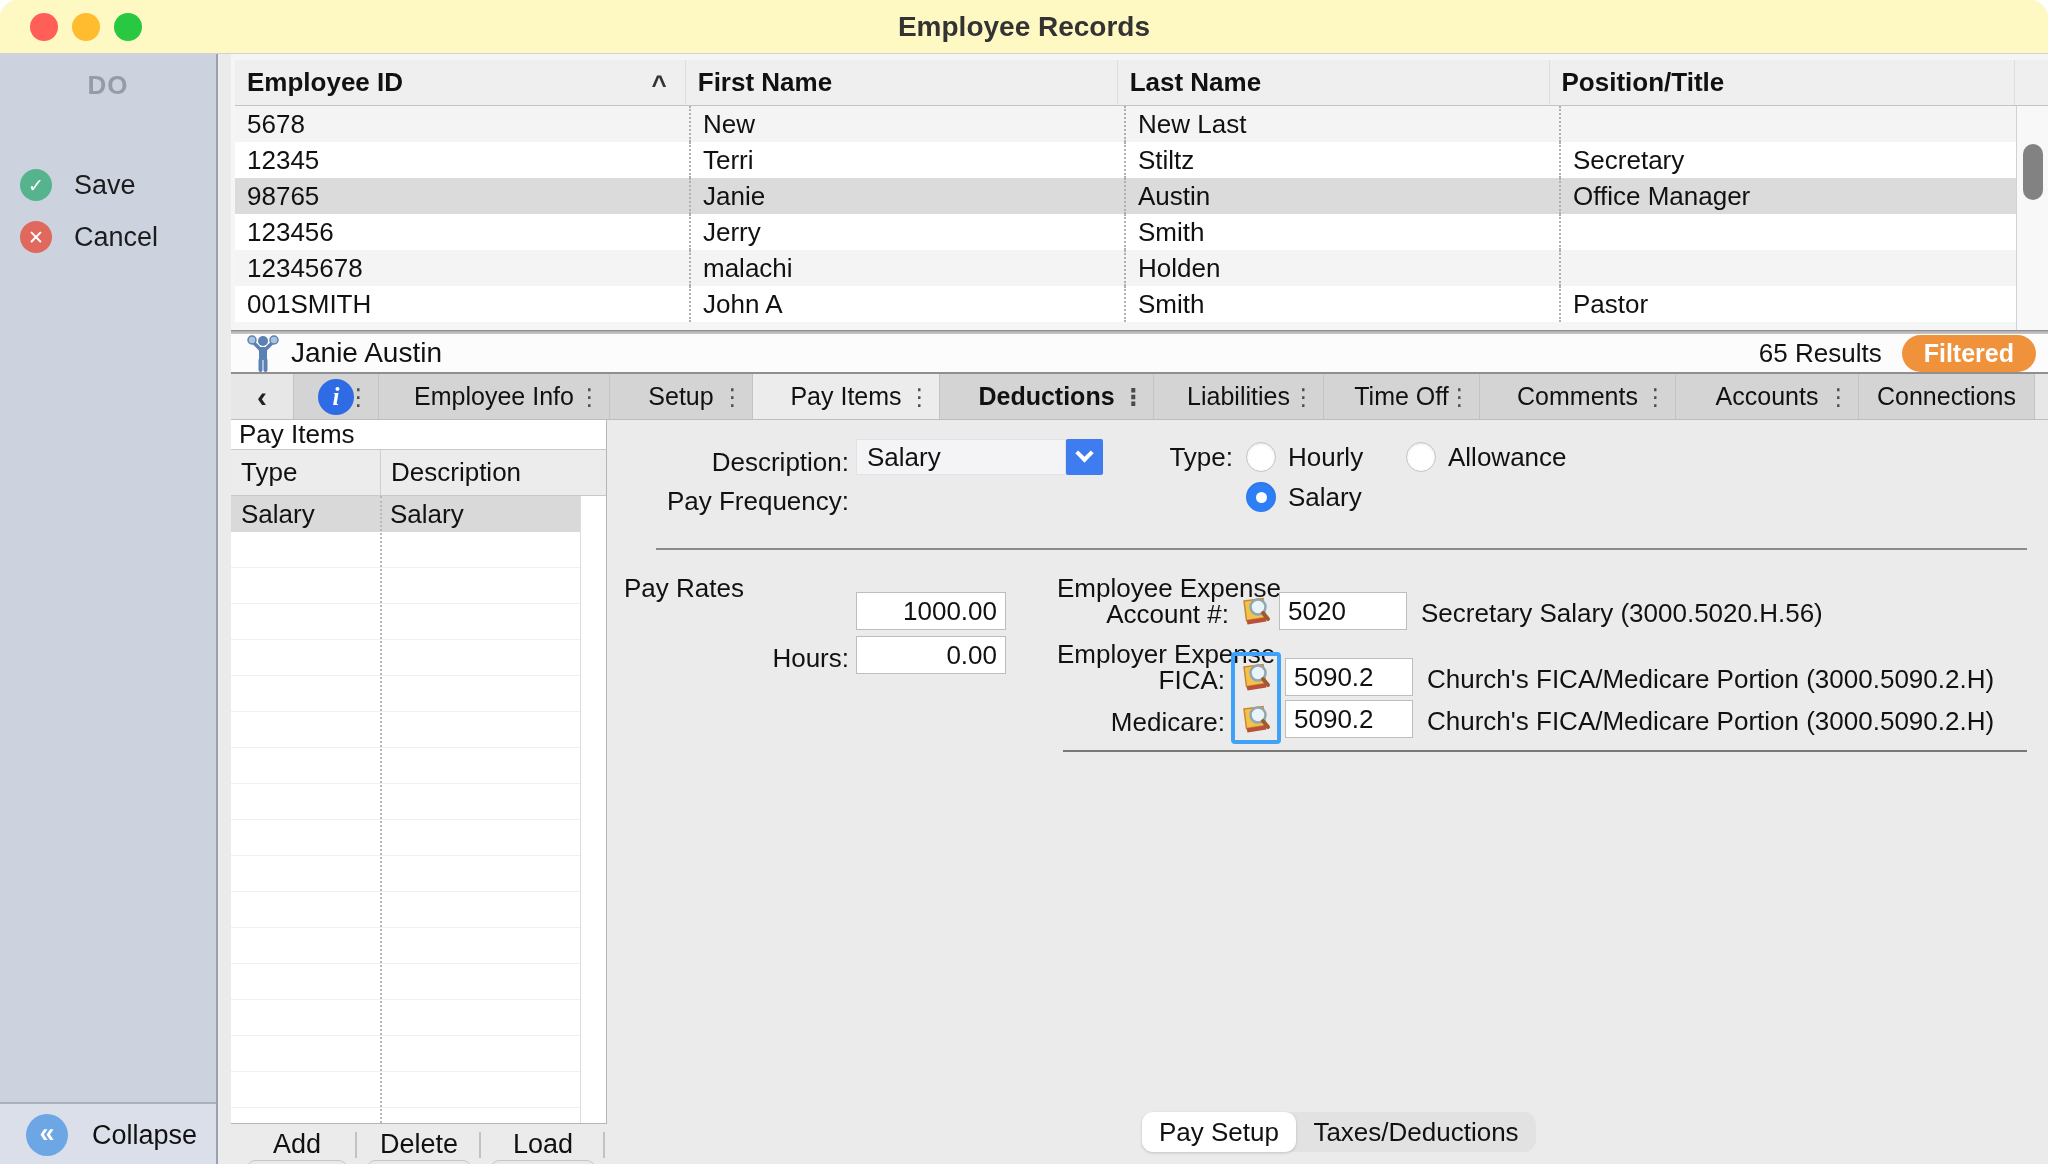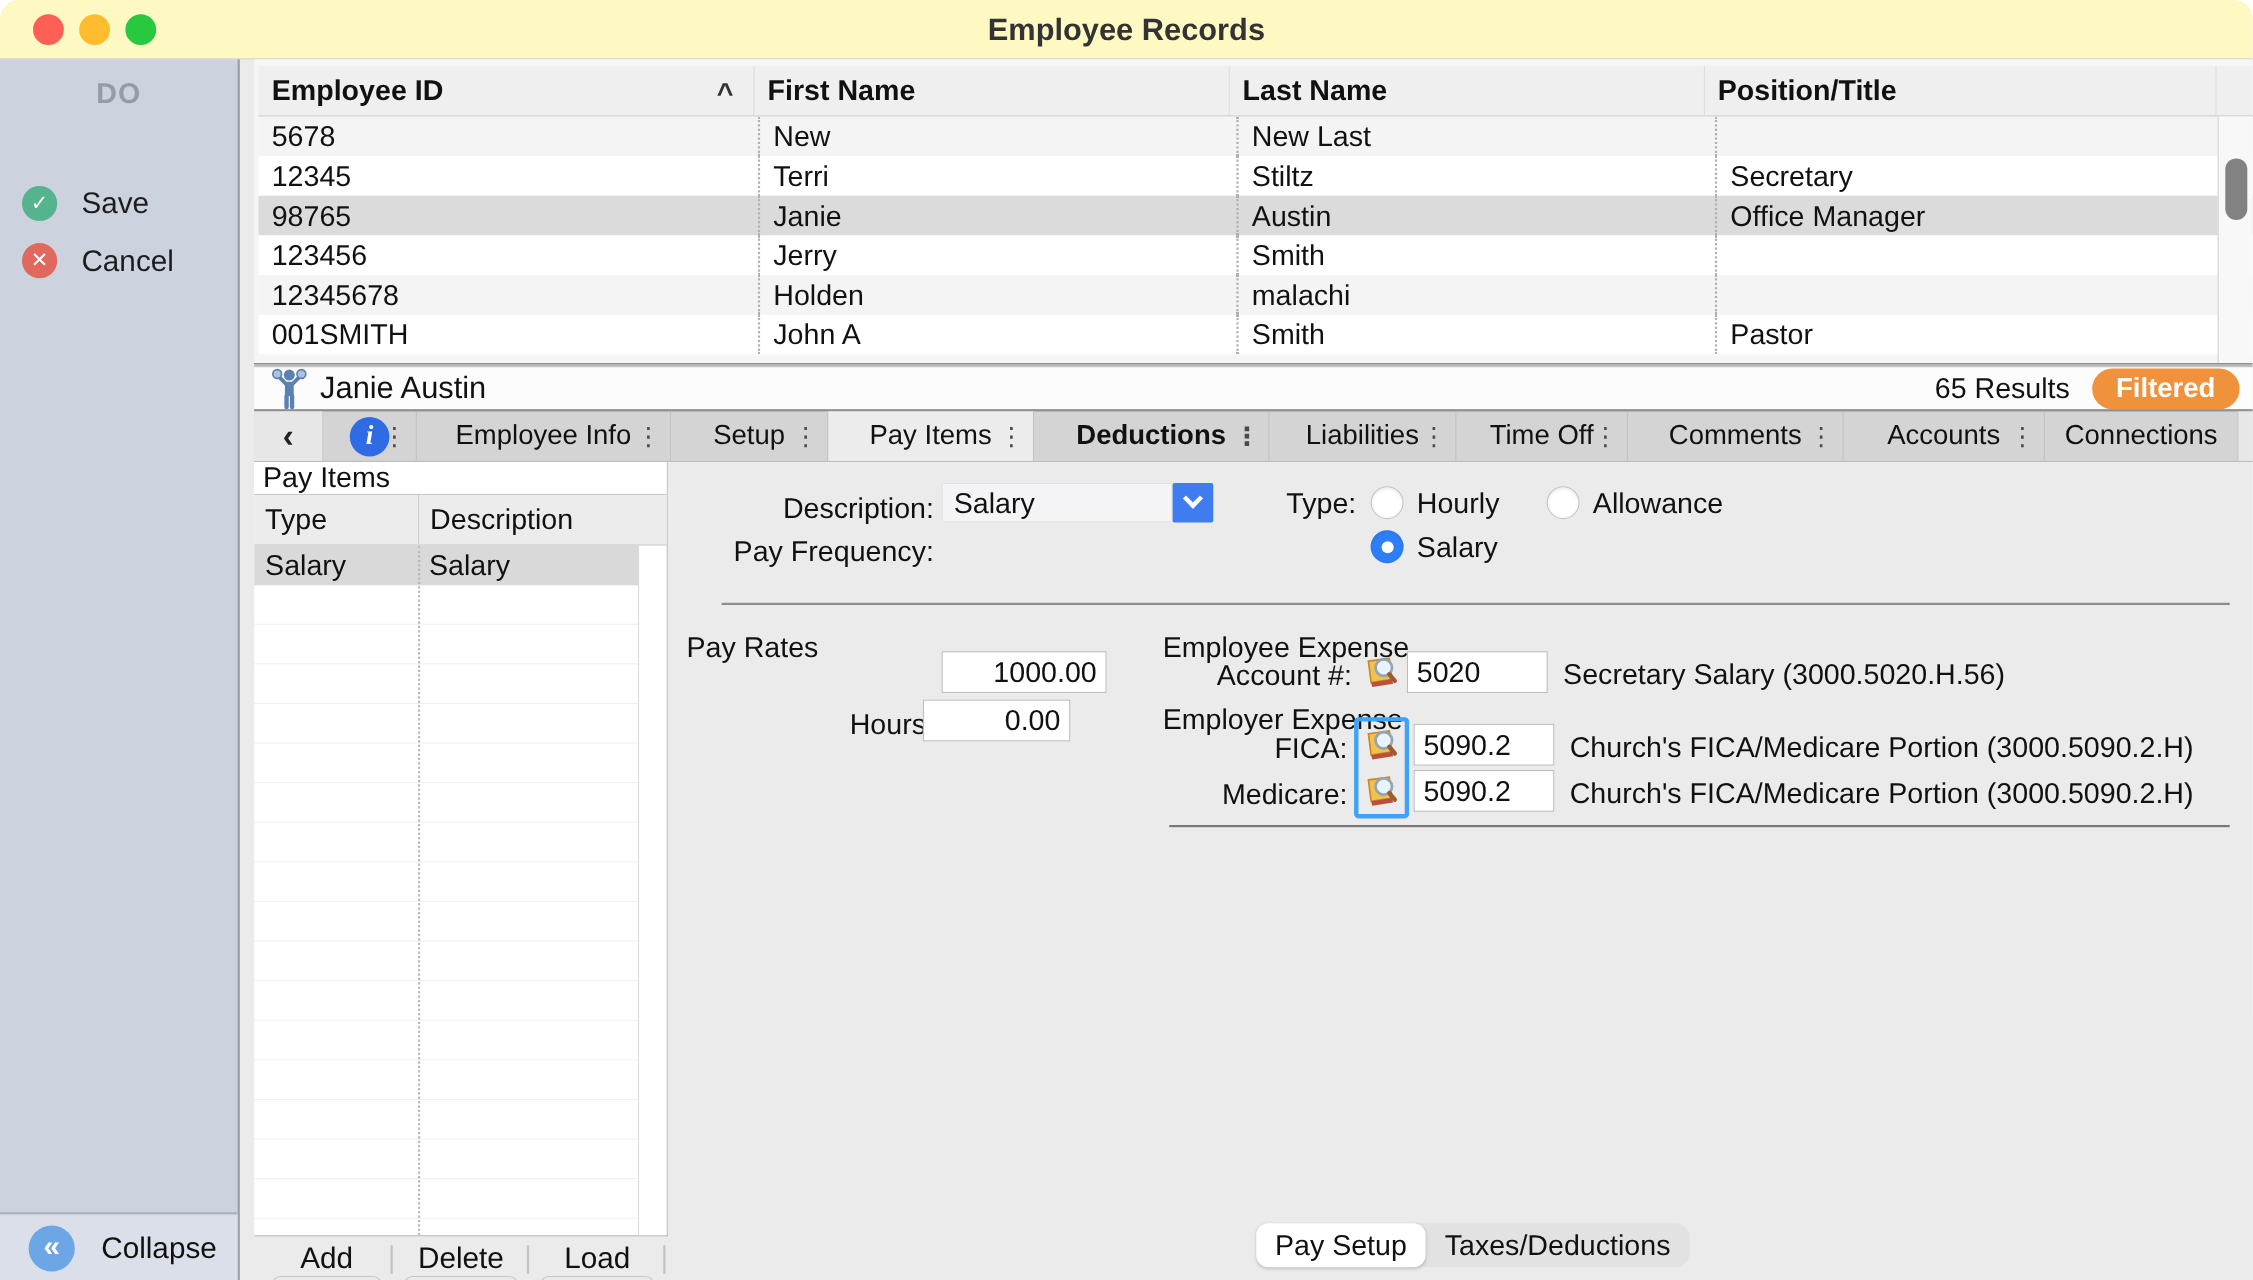"Holden" div.td { order: before "malachi" -> after "malachi" }
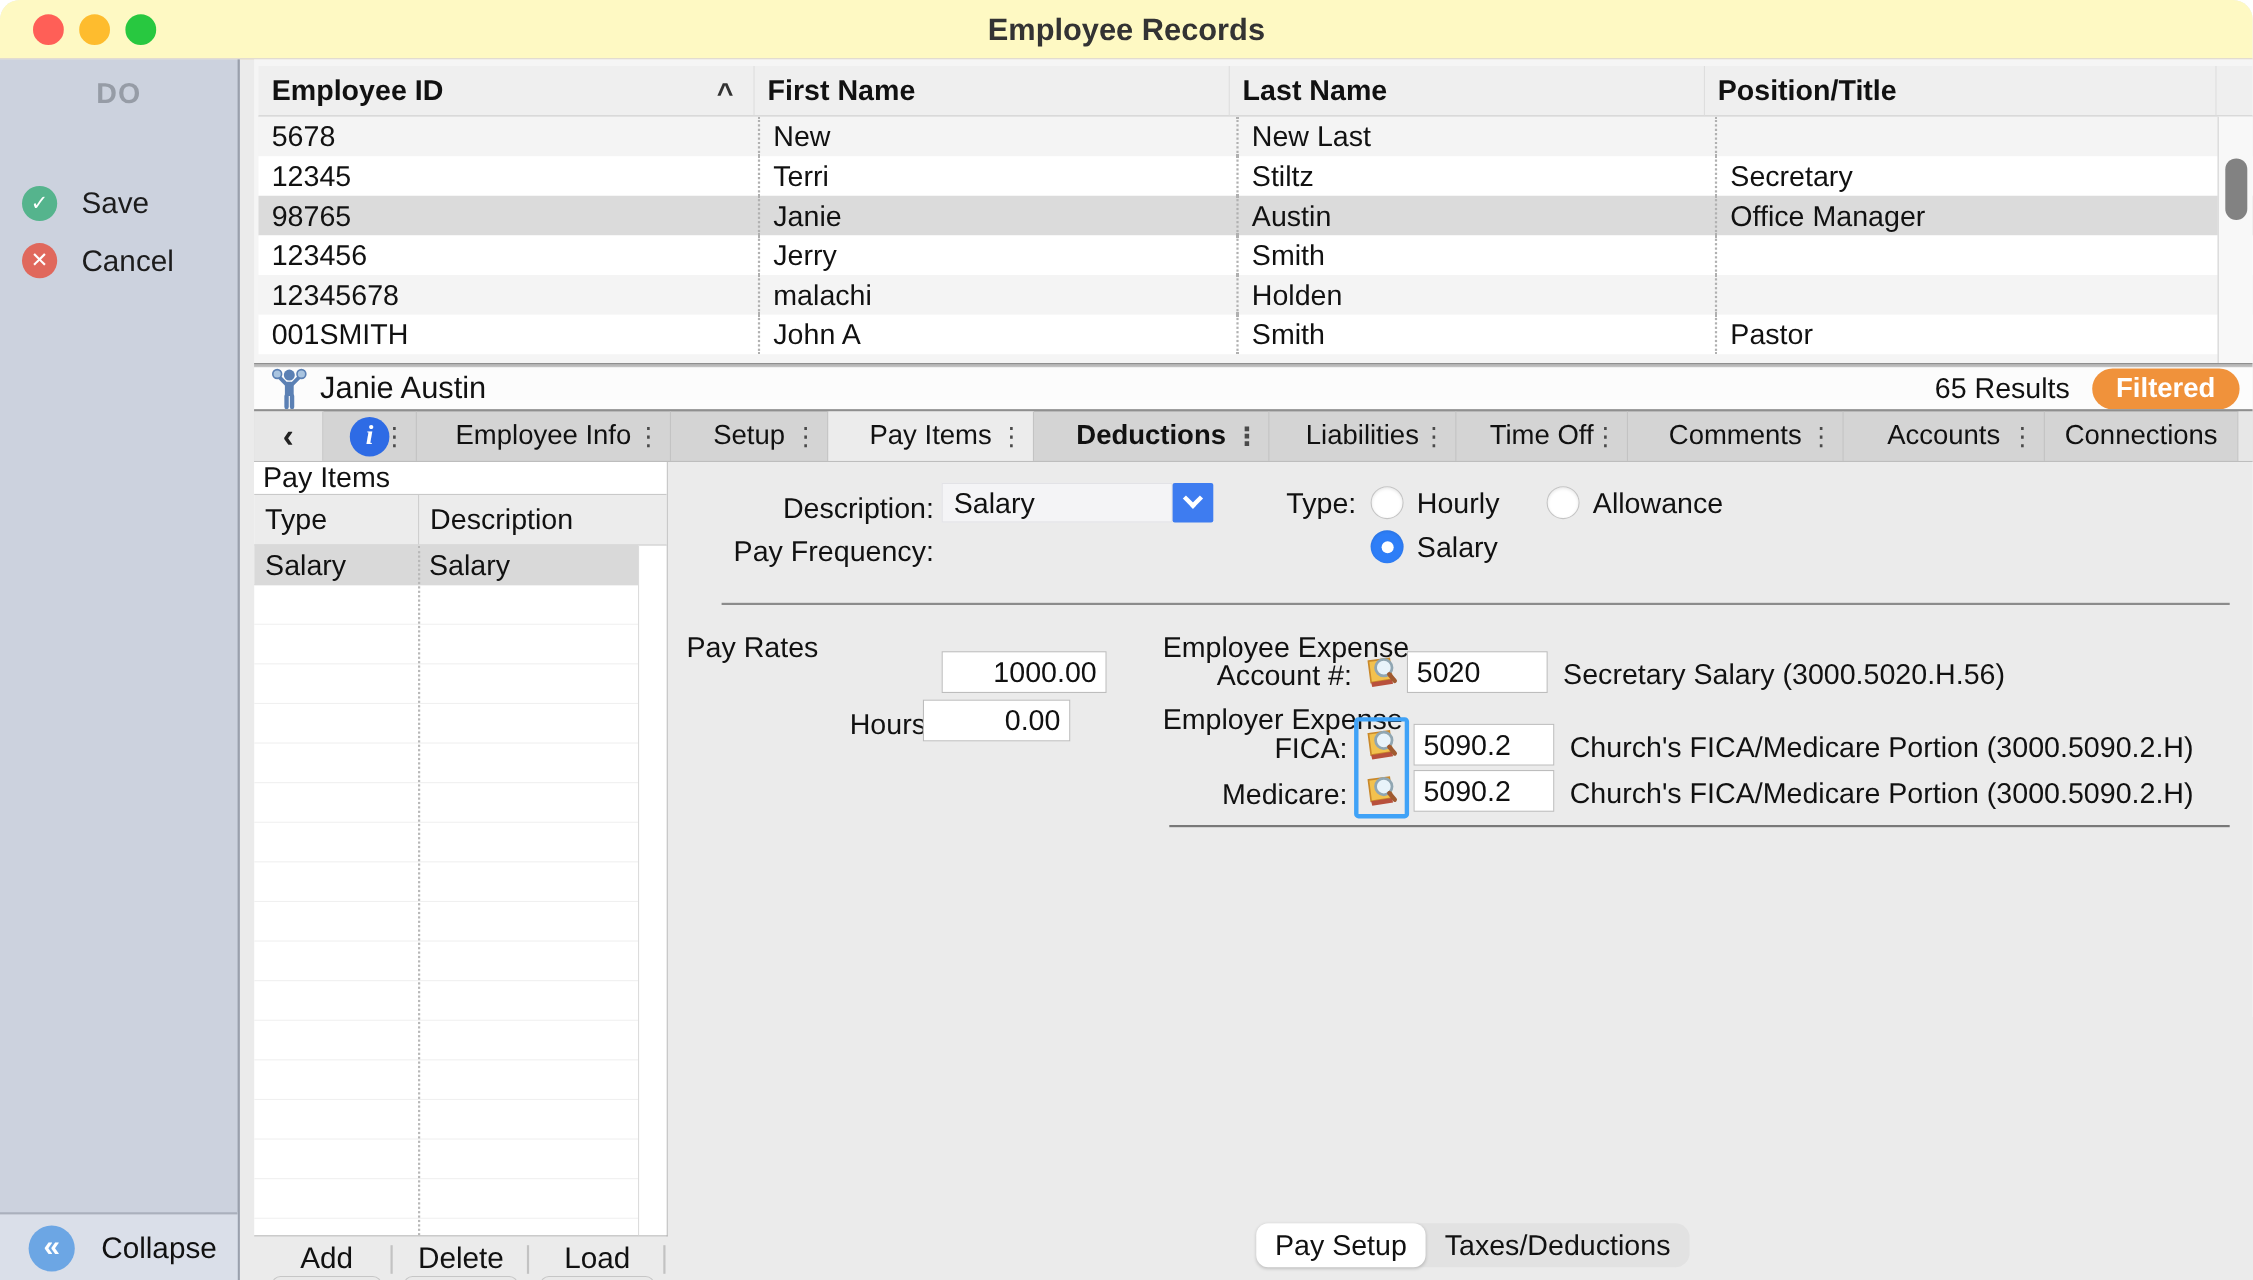"0.00" input.tfield { left: 608px -> 625px; width: 134px -> 150px }
